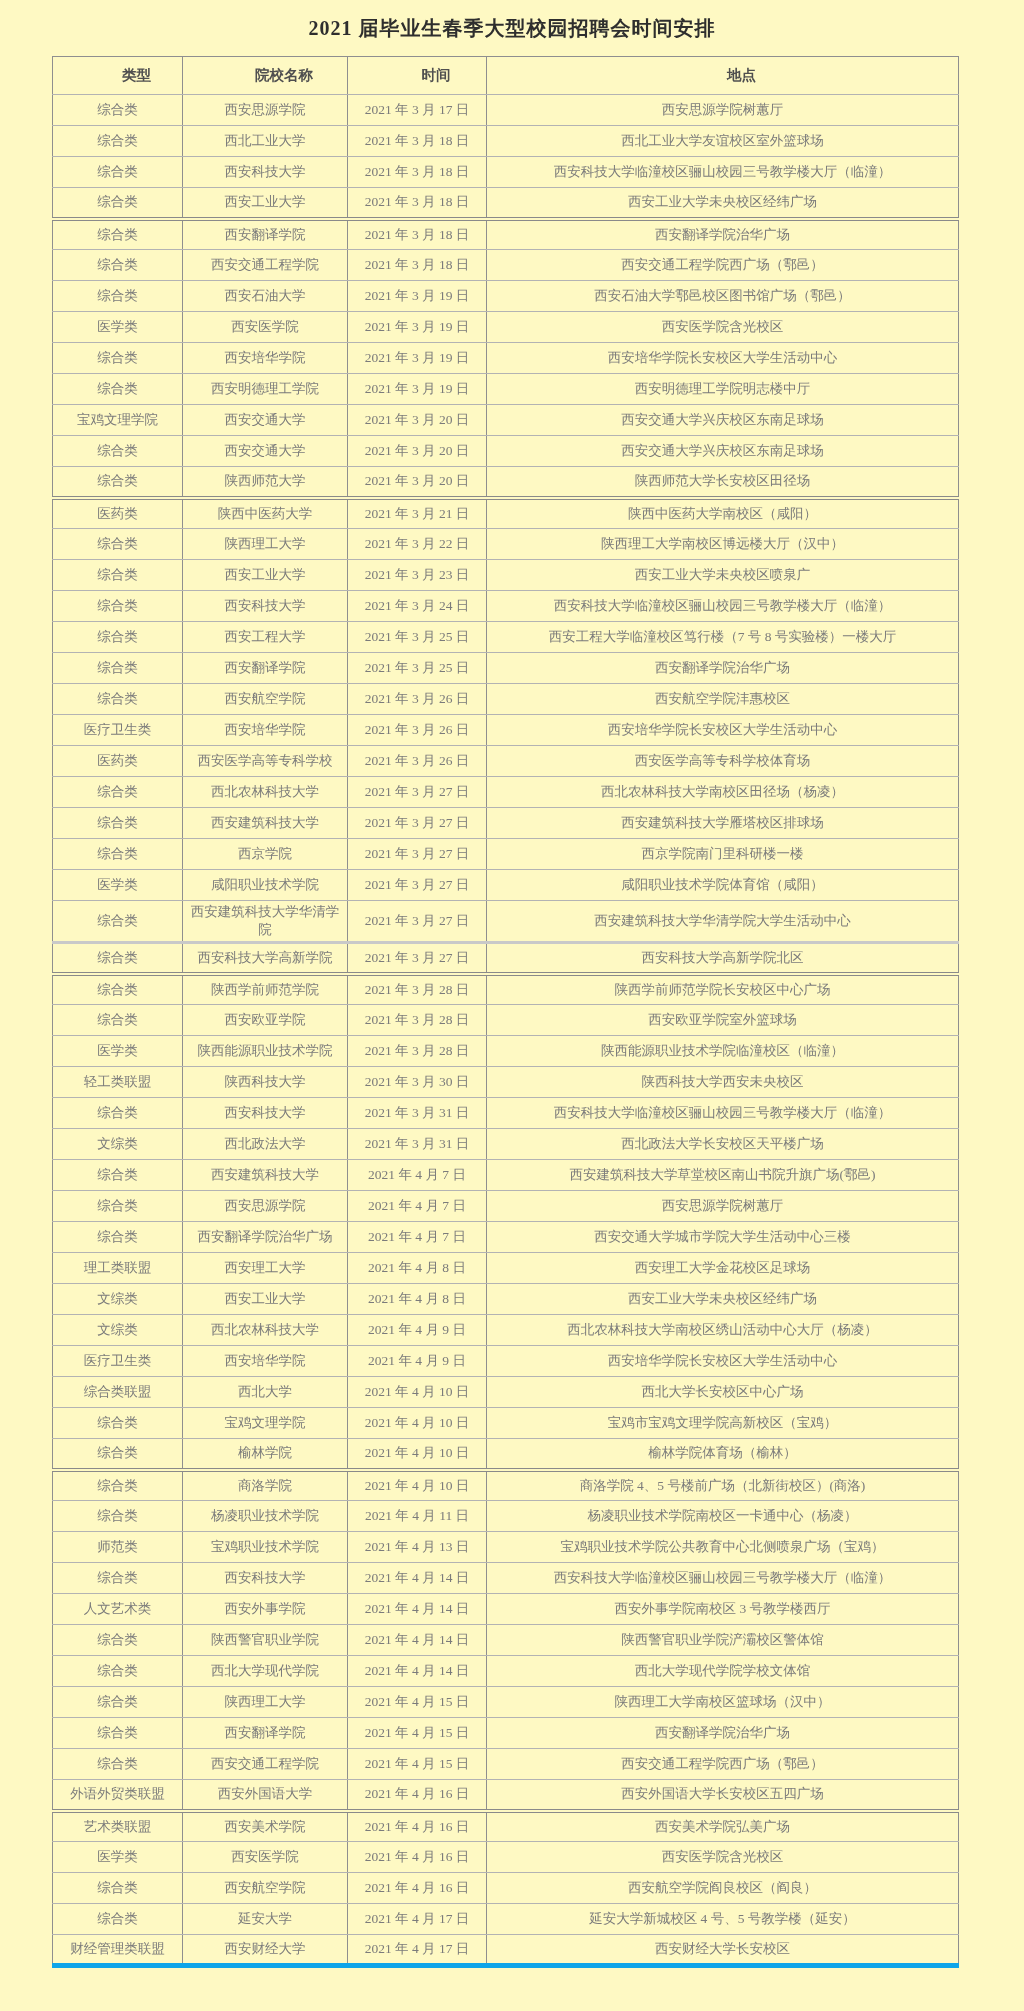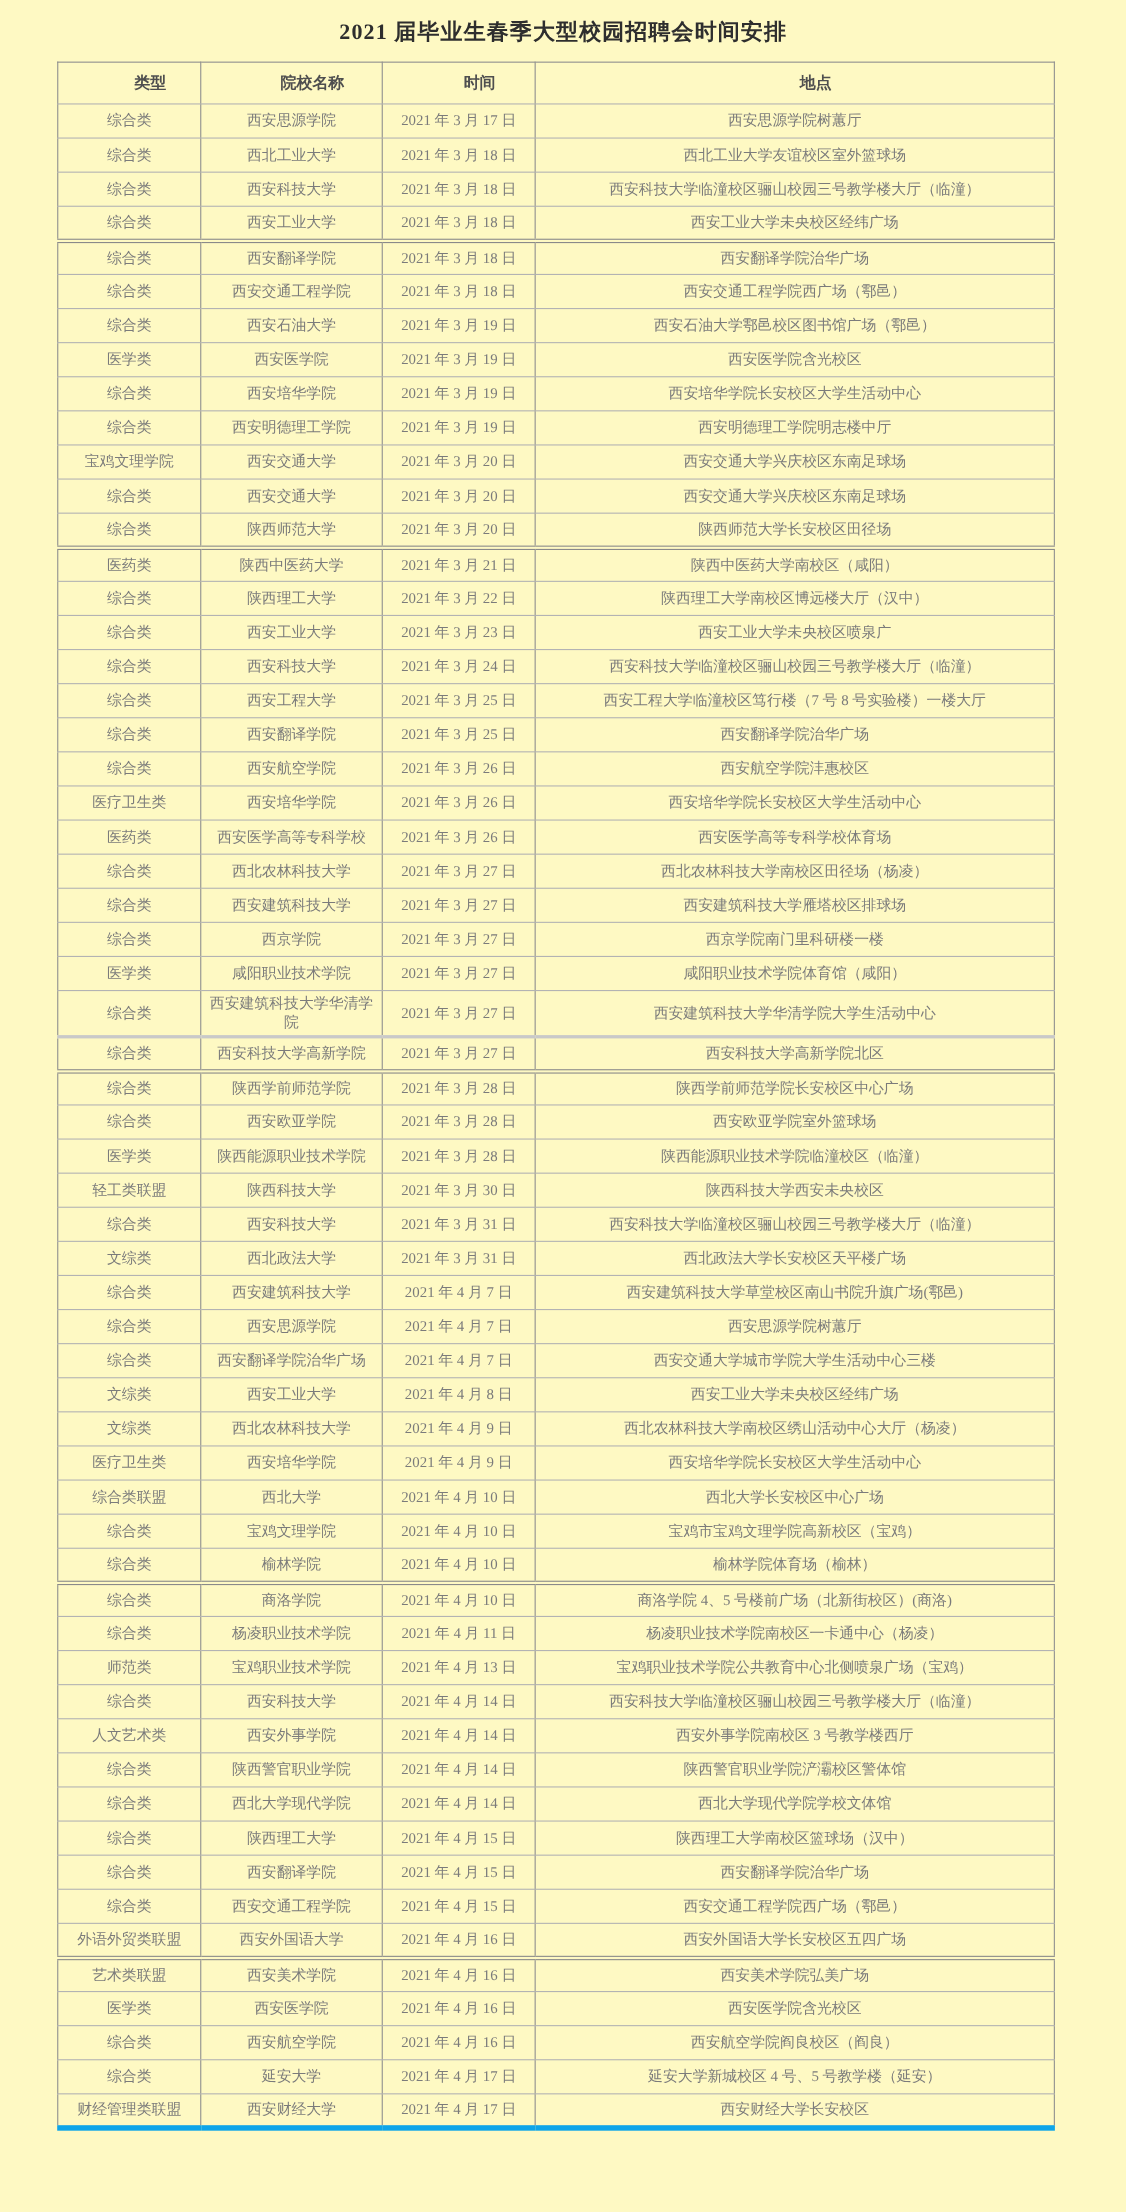"理工类联盟" tr { html: none -> <tr> <td>理工类联盟</td> <td>西安理工大学</td> <td>2021 年 4 月 8 日</td> <td>西安理工大学金花校区足球场</td> </tr> }
